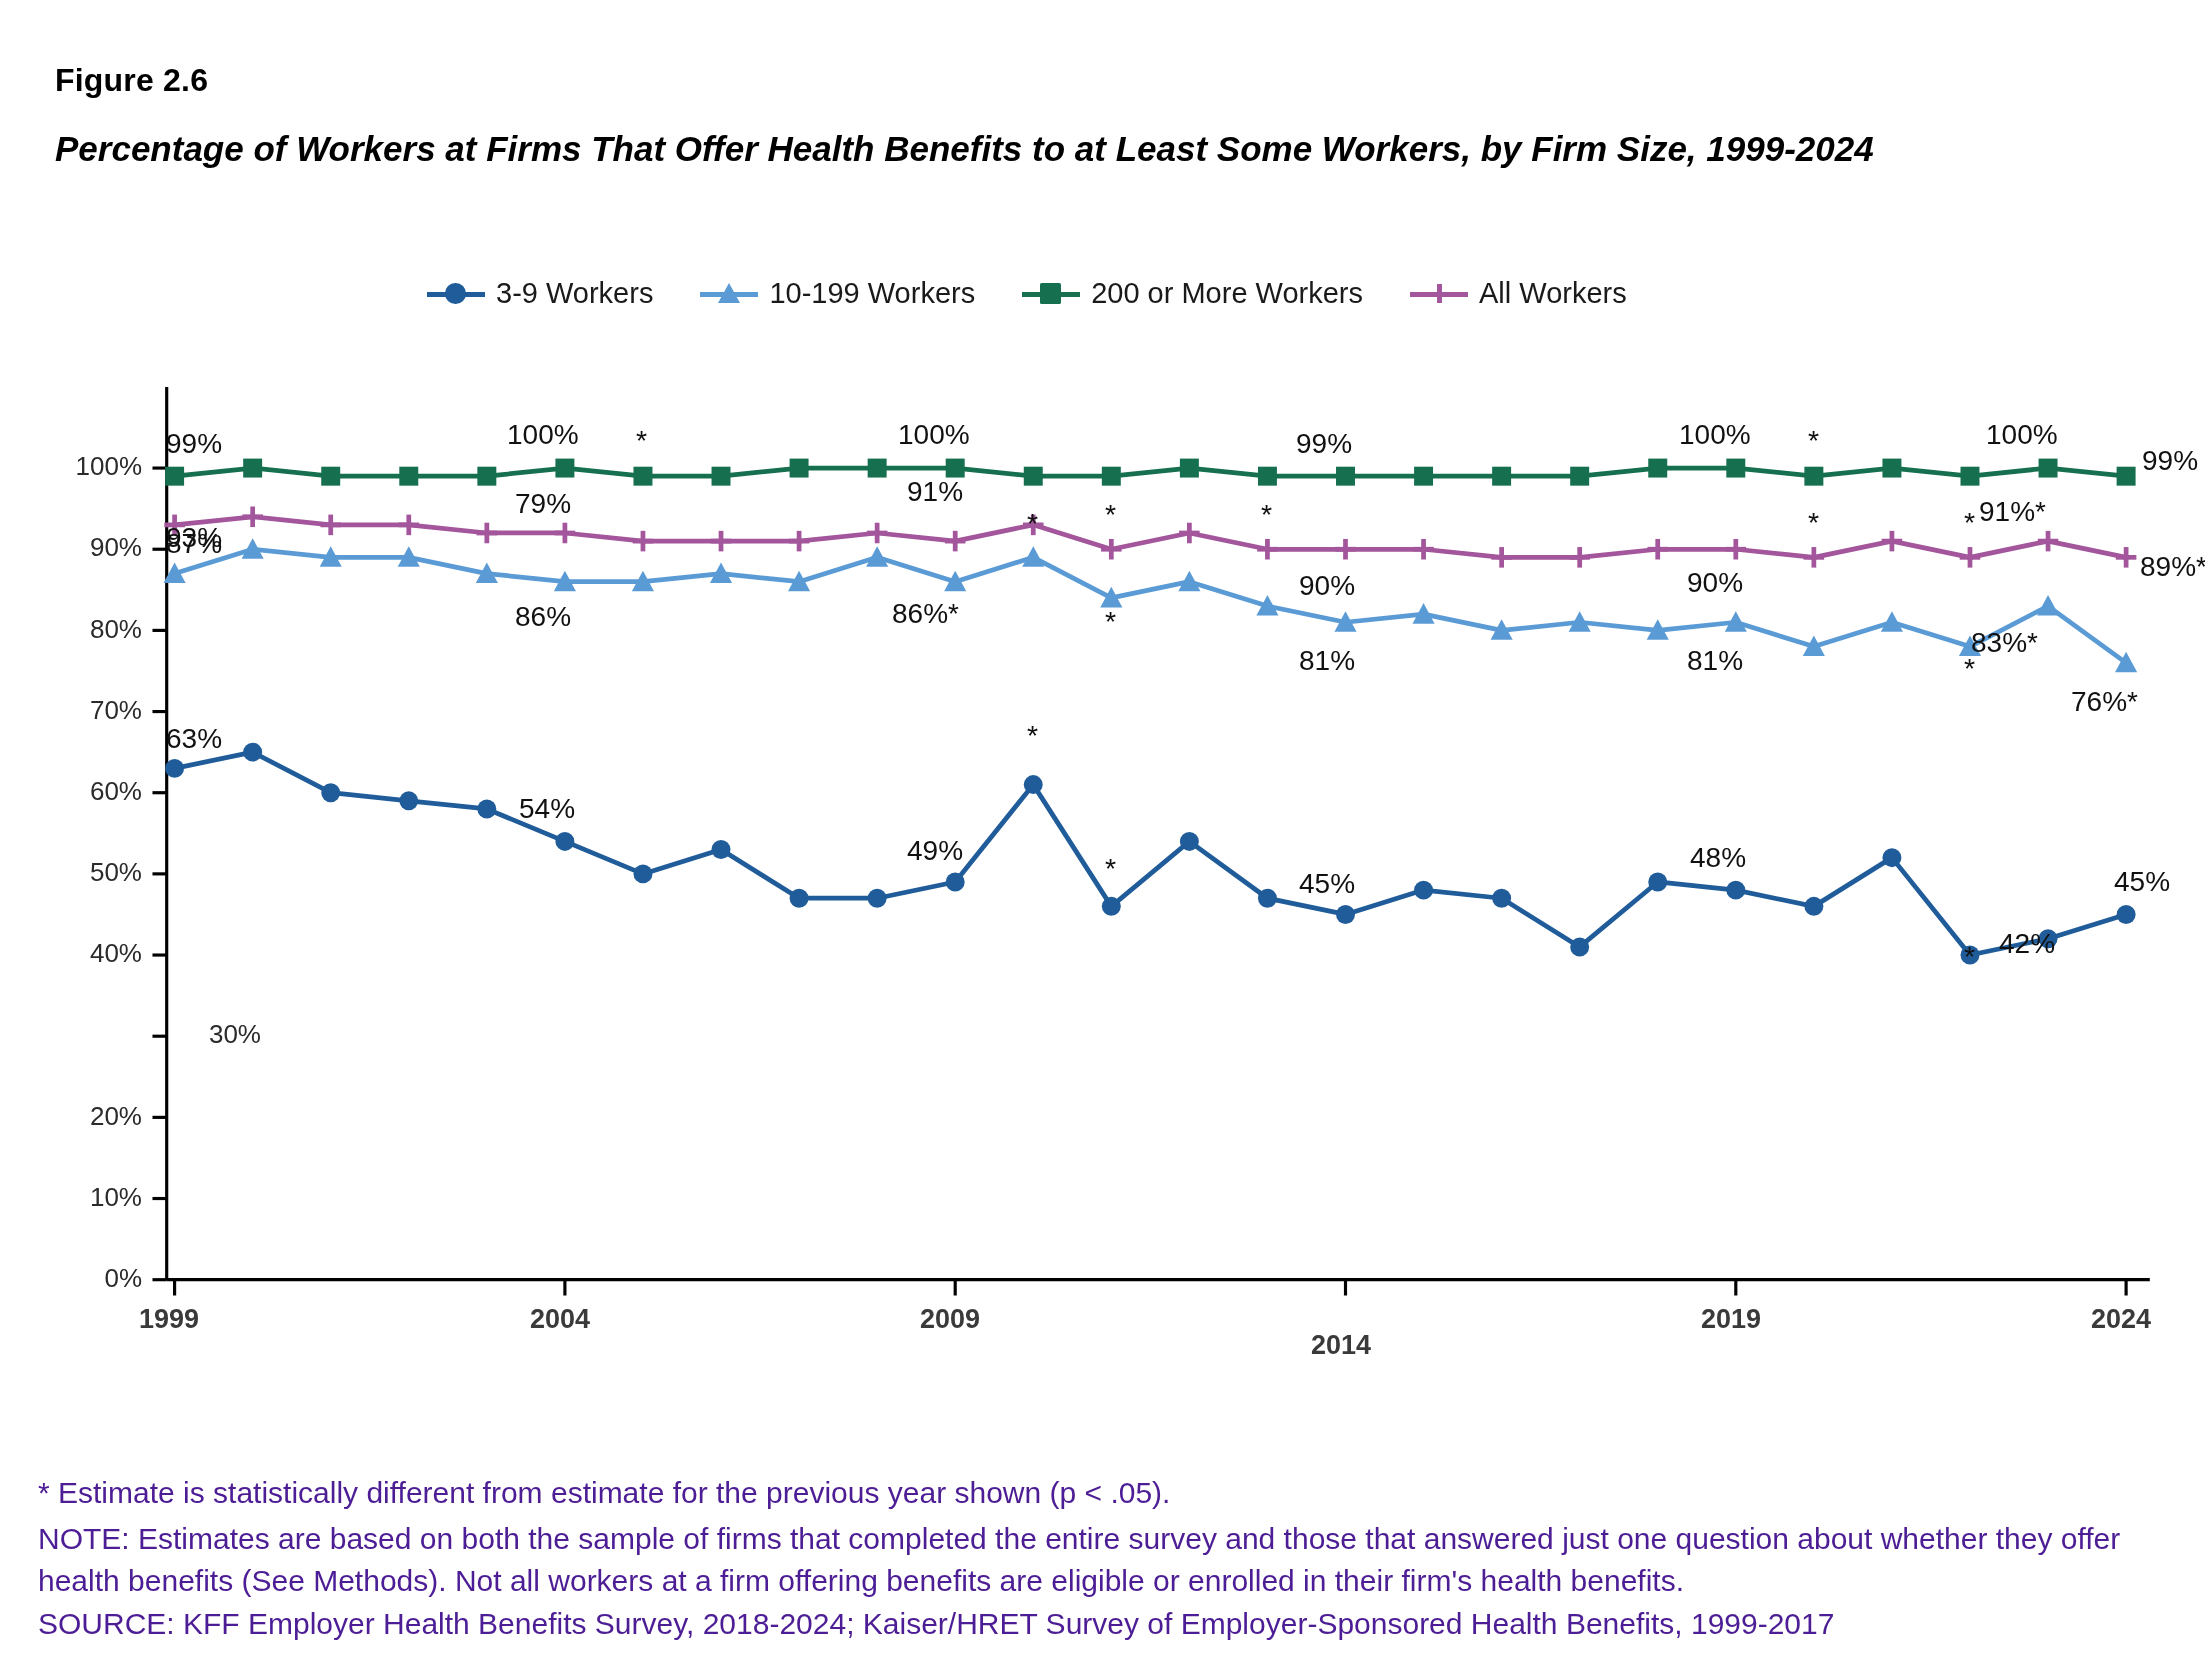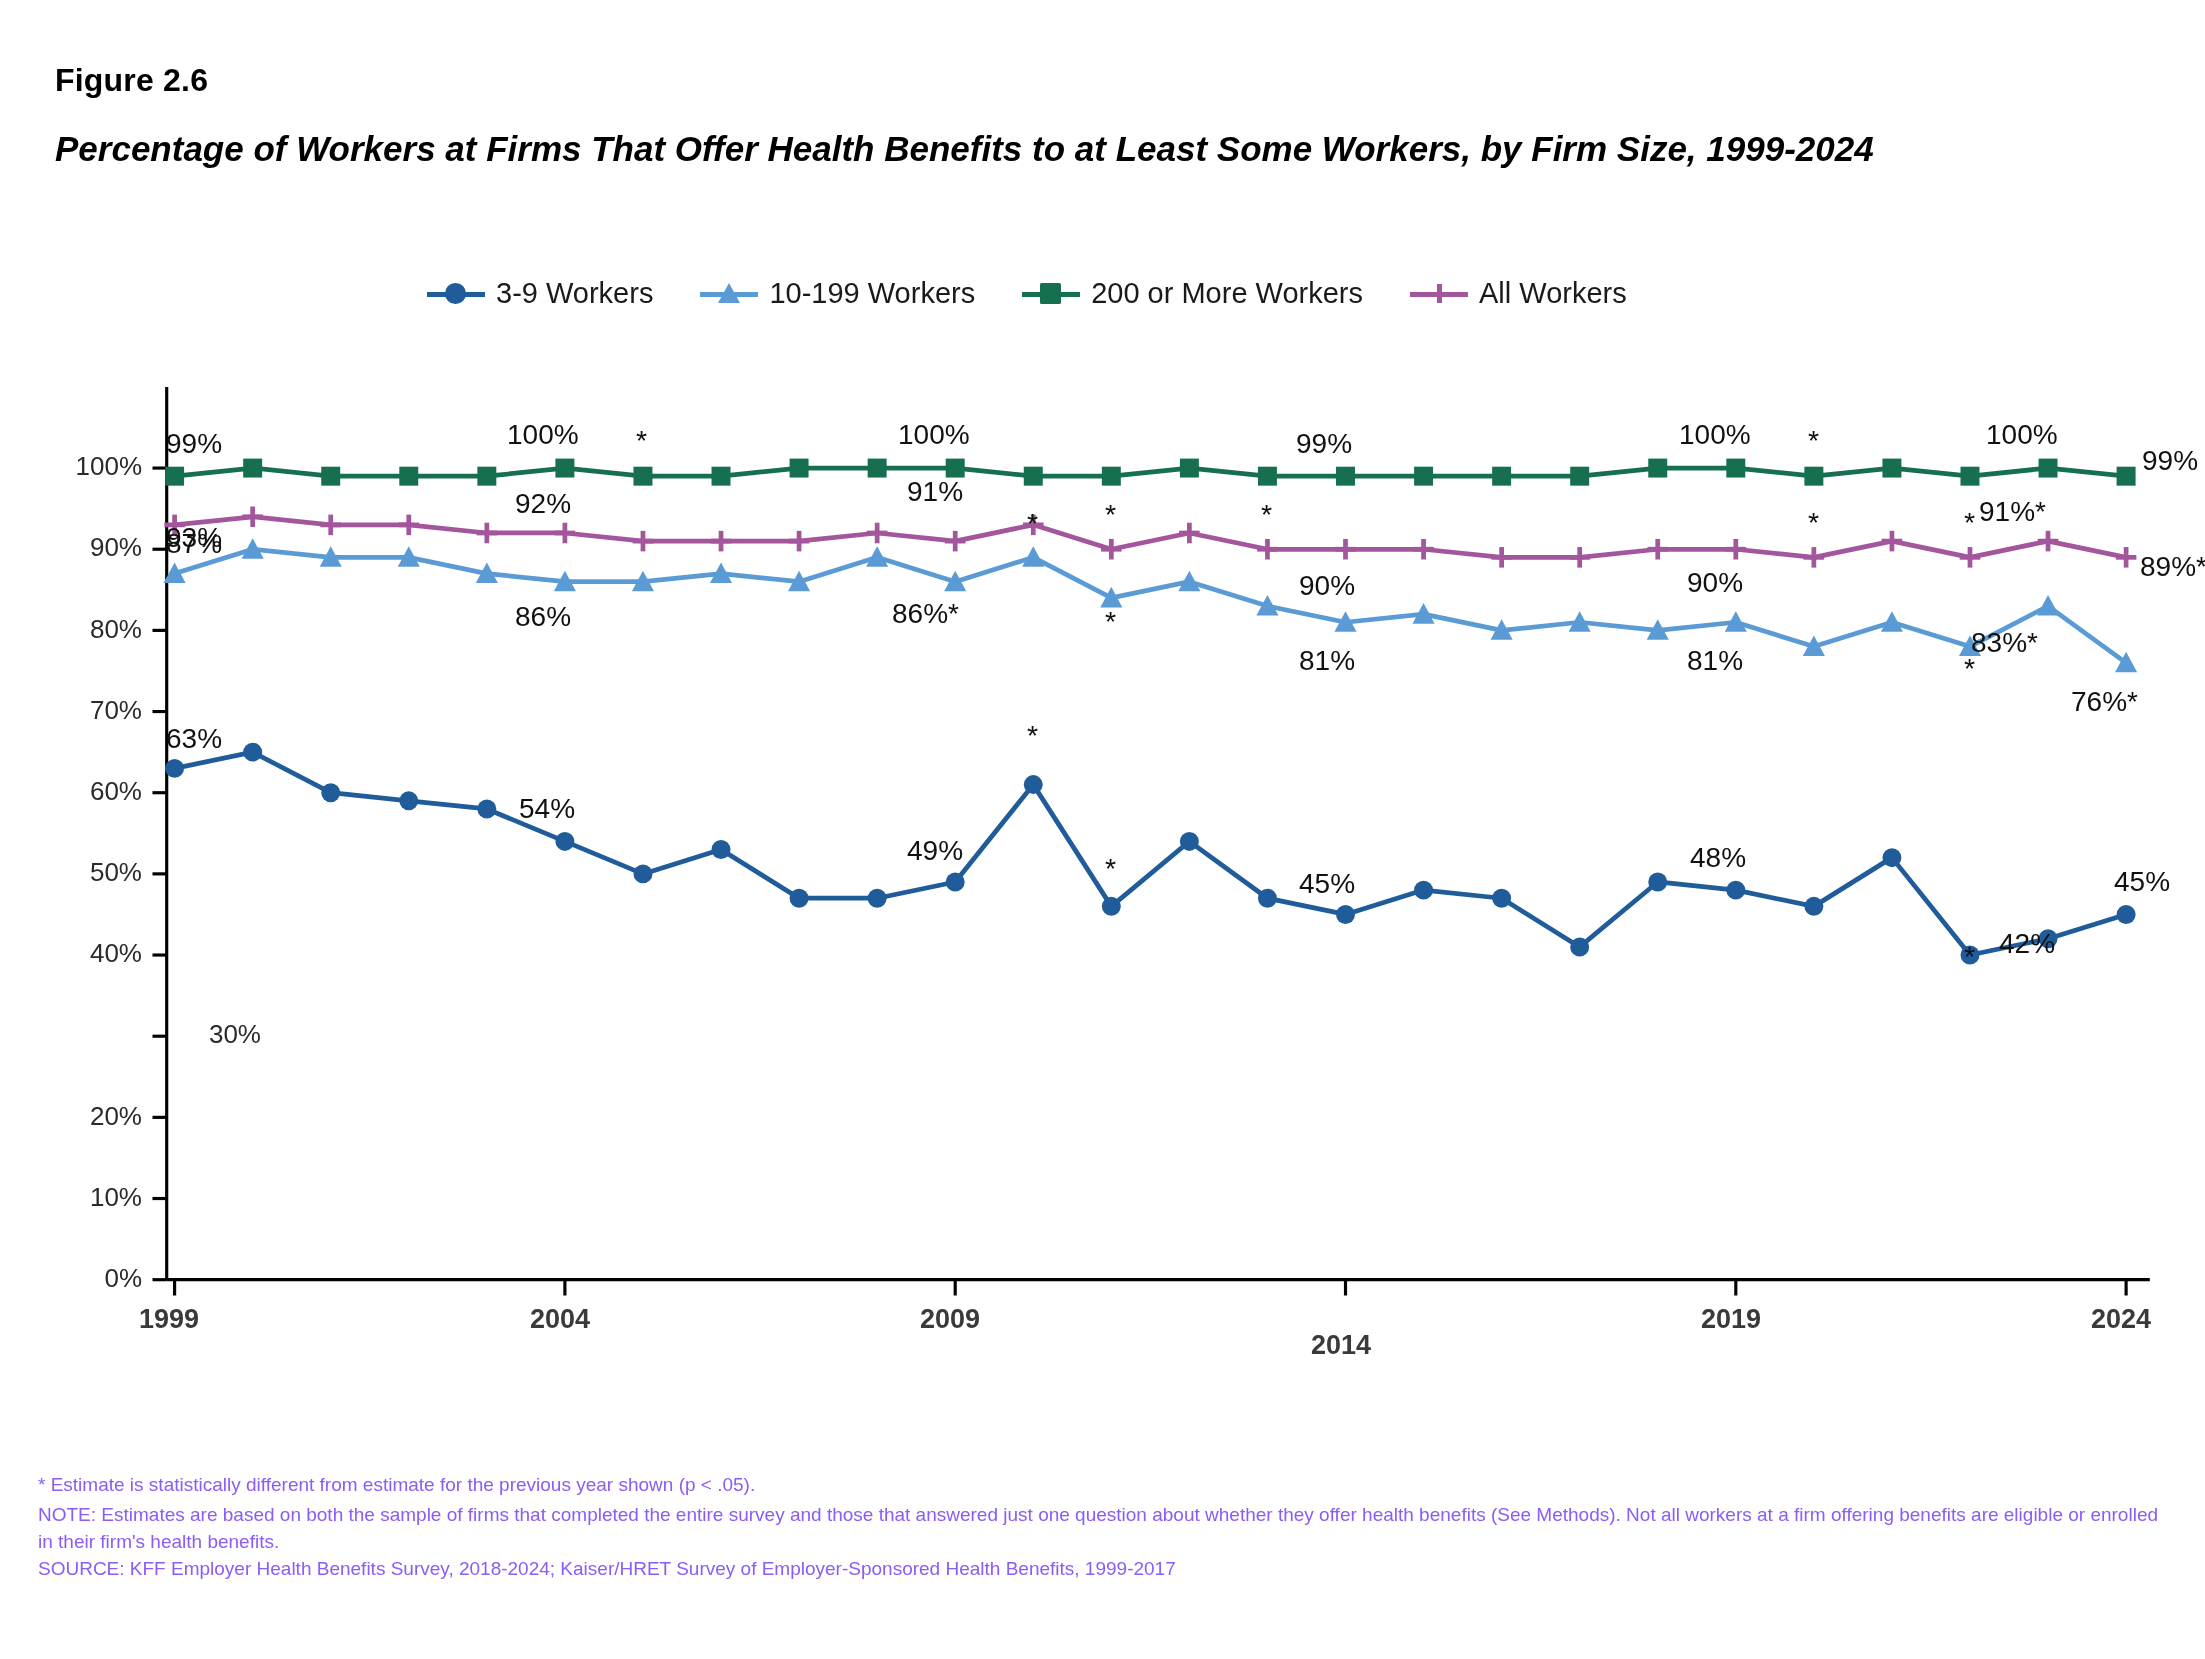"92%" div.dlabel { text: 92% -> 79% }
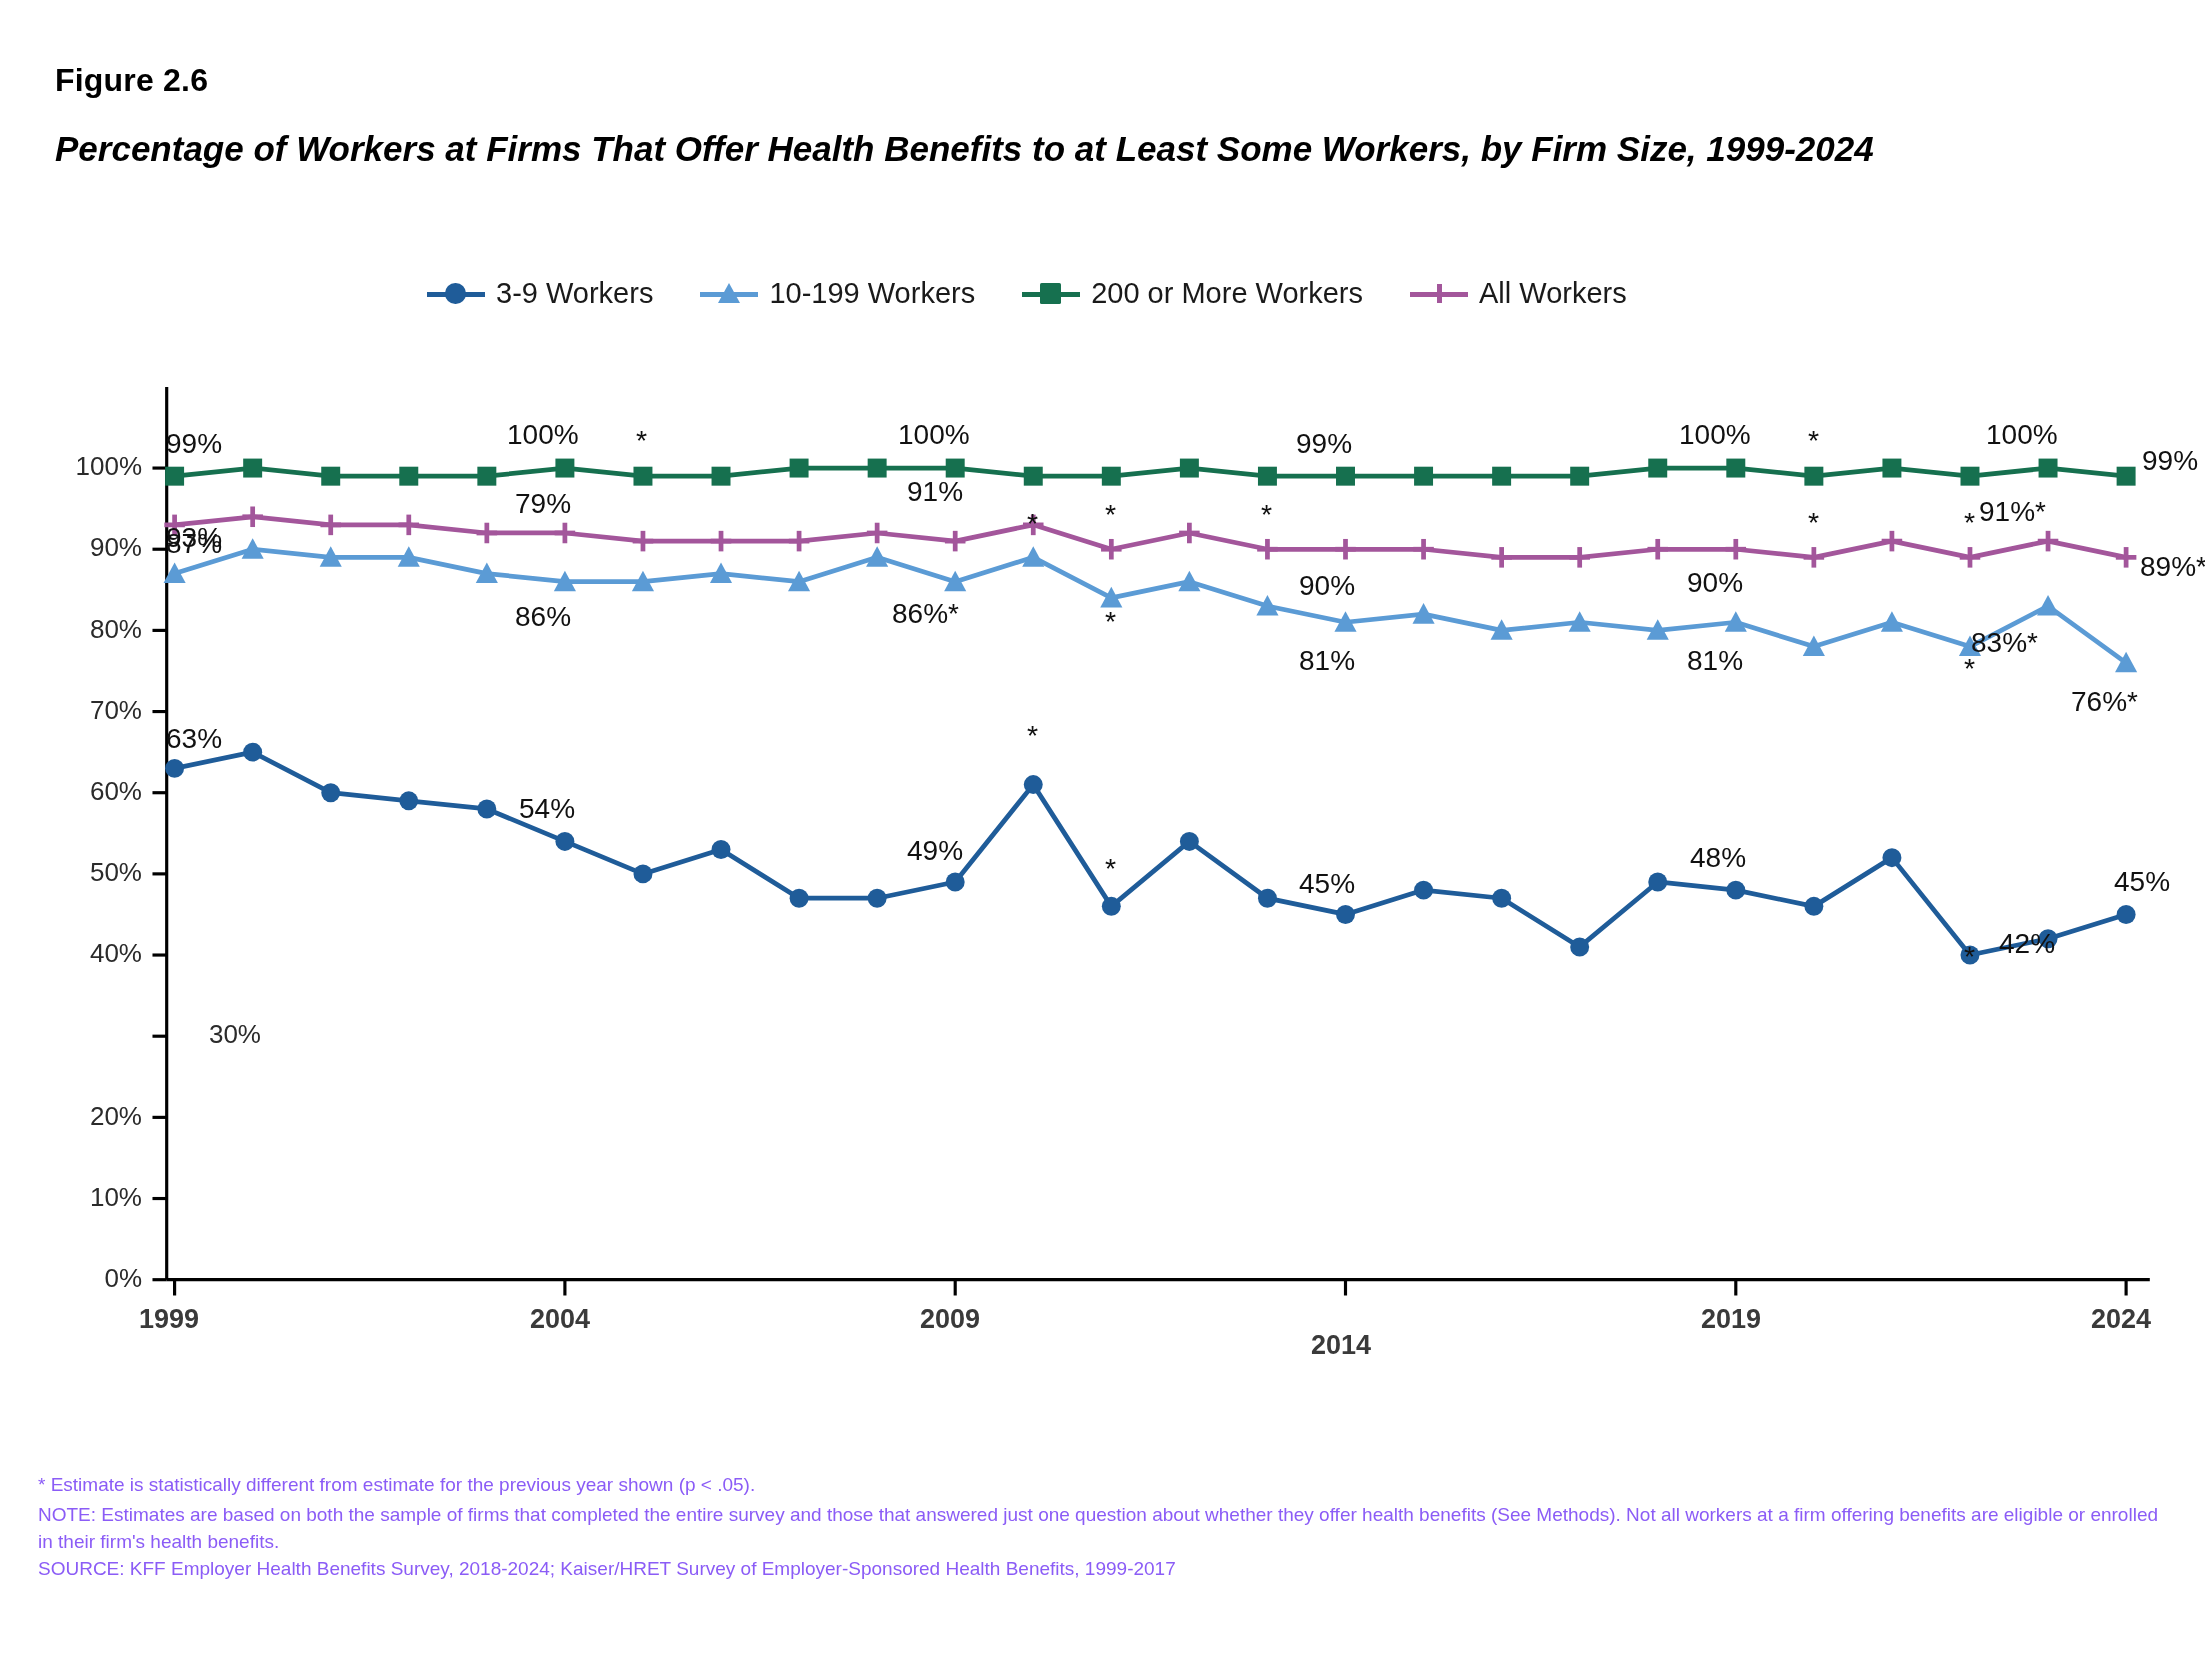"* Estimate is statistically different" .footnotes { color: #8b5cf6 -> #4c1d95; font-size: 19px -> 30px }
